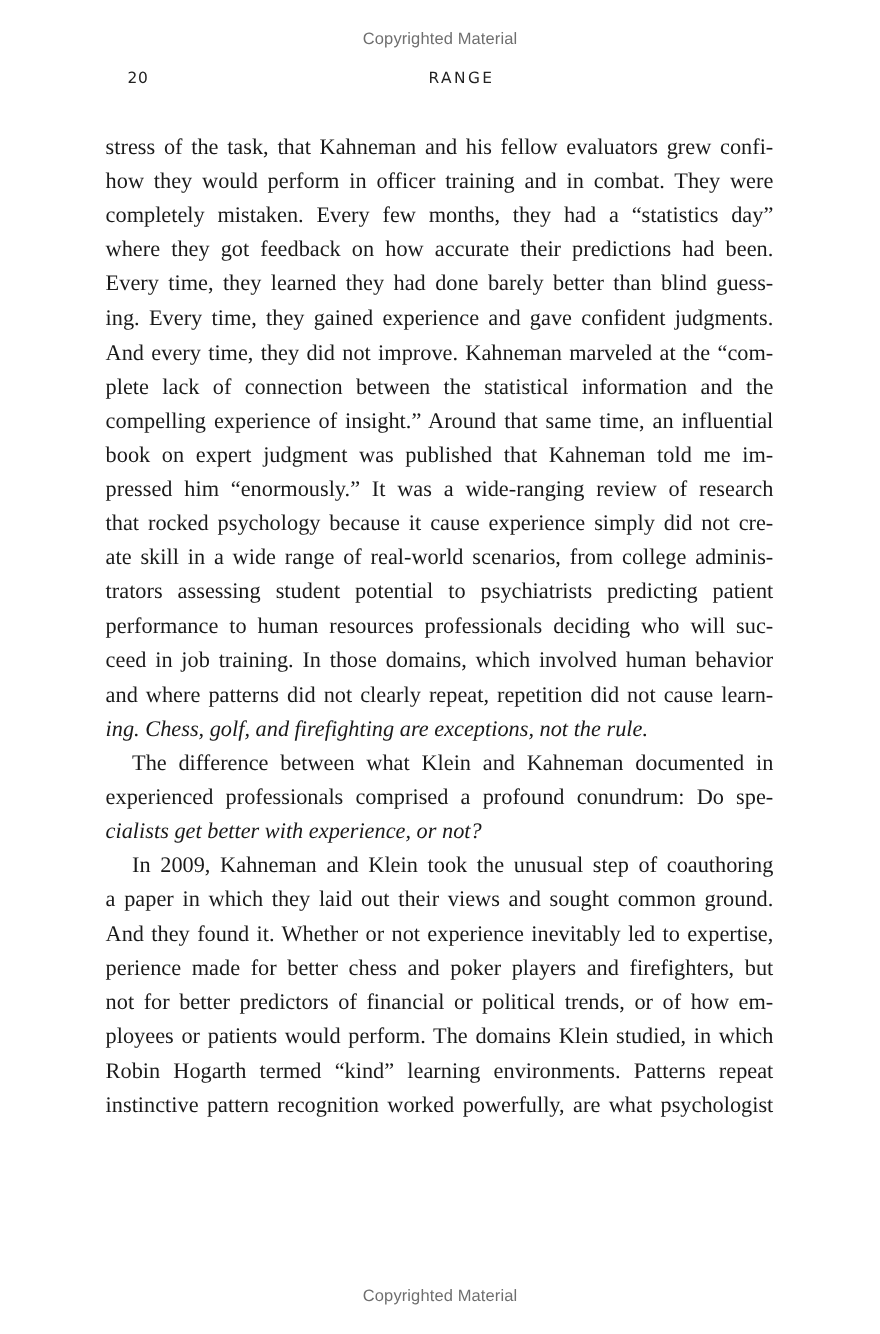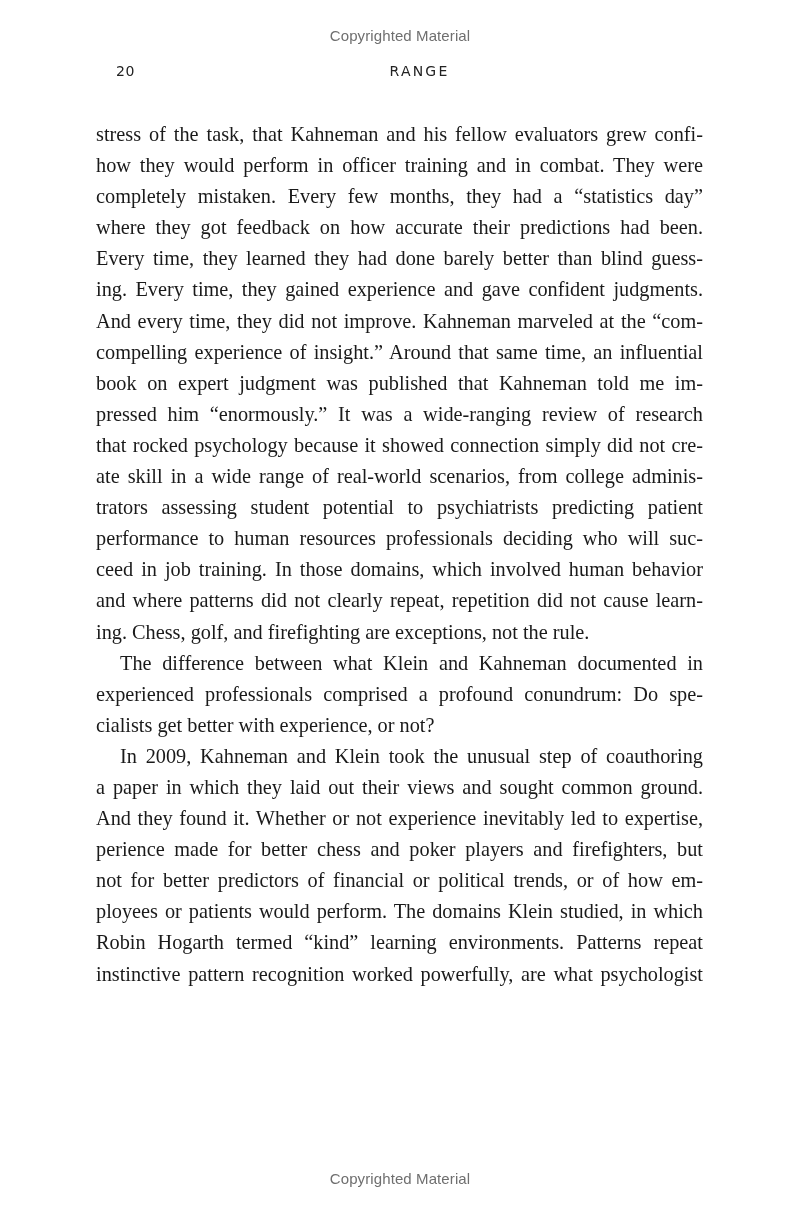"plete lack of connection between" span.line { html: none -> <span>plete lack of connection between the statistical information and the</span> }
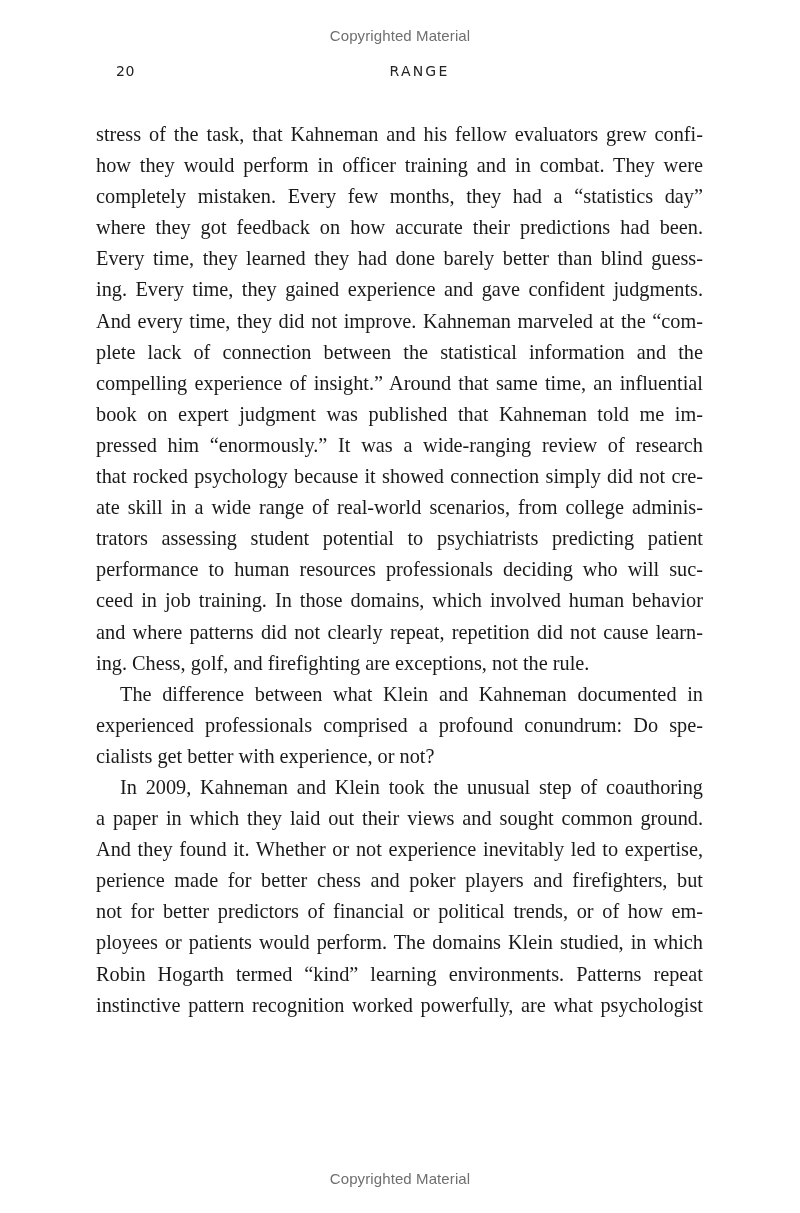"that rocked psychology because it" span.line { text: showed connection -> cause experience }
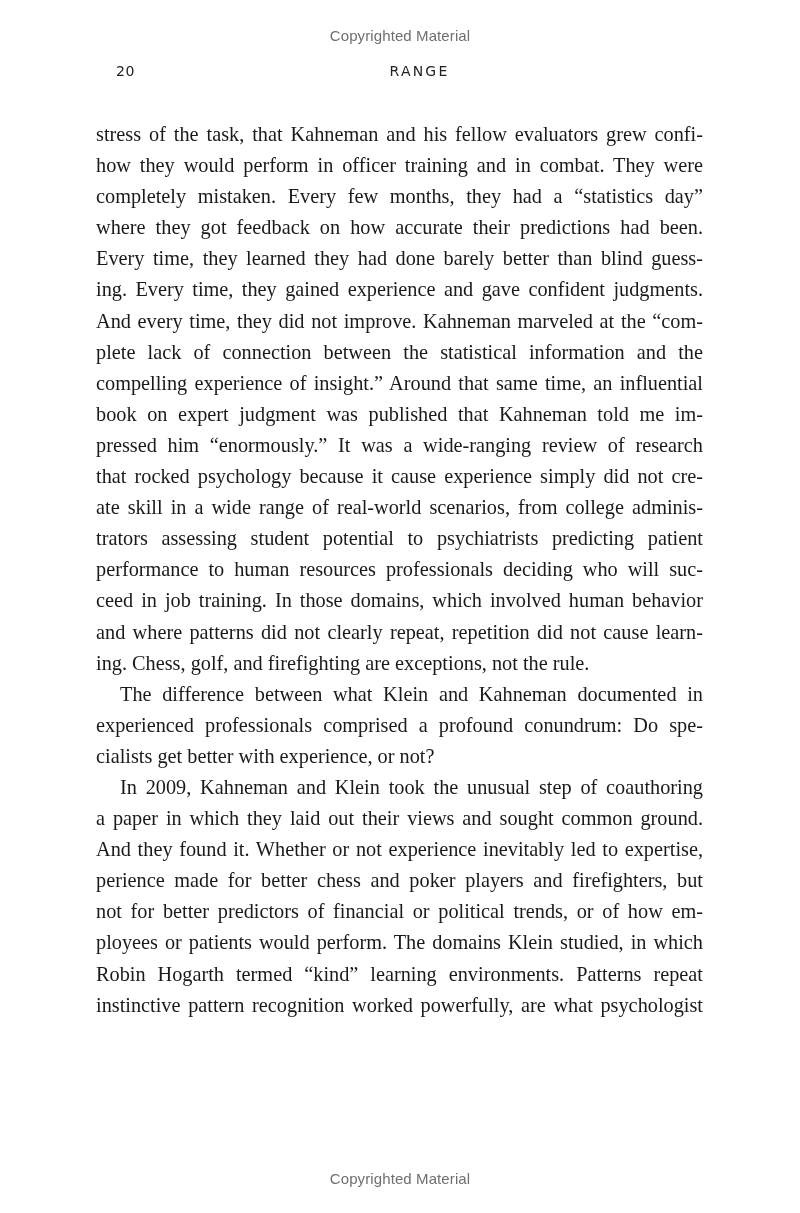"ing. Chess, golf, and firefighting" .line.last { font-style: none -> italic }
